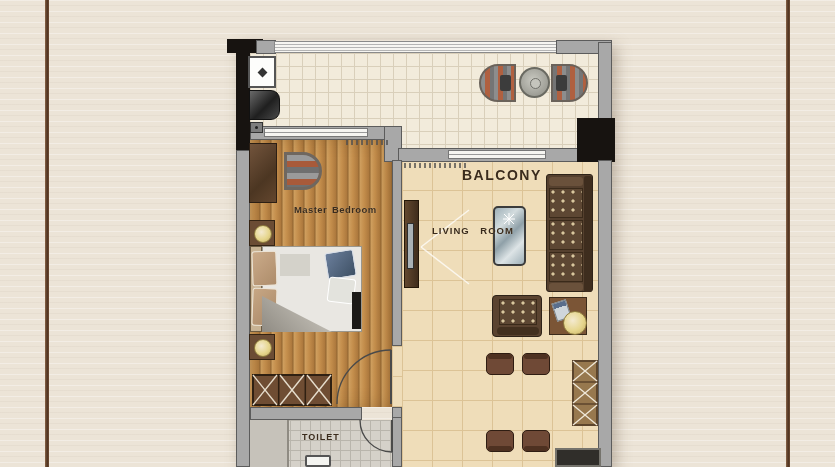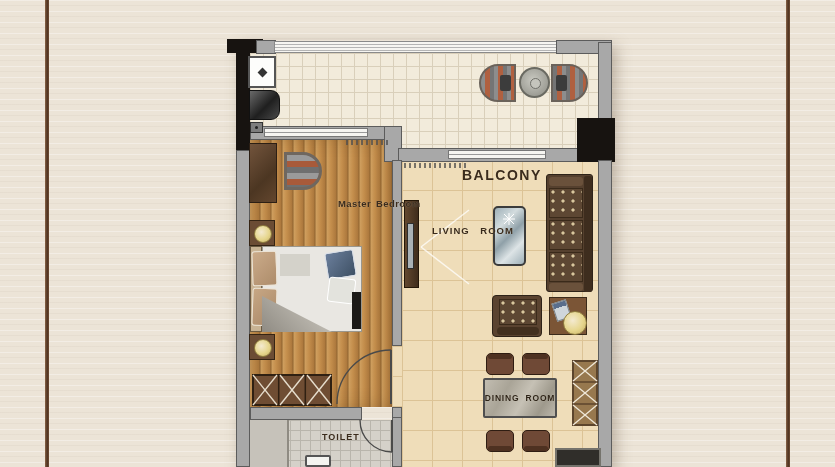"Master Bedroom" span.label { margin-left: 44px -> none; top: 198px -> 204px }
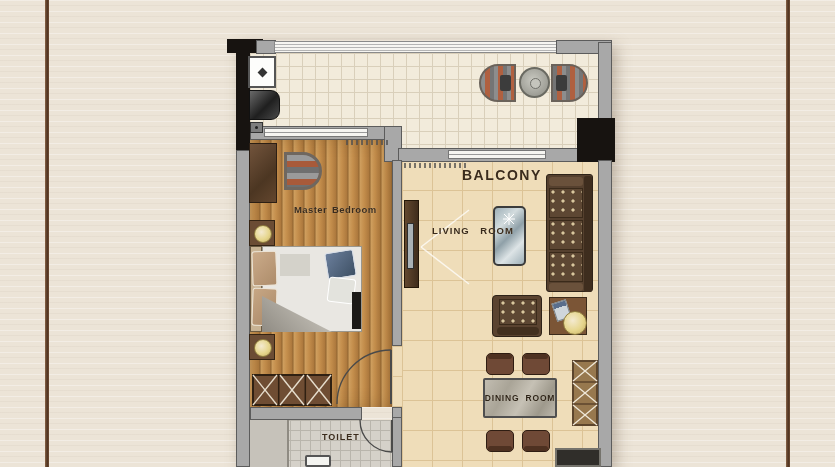"DINING ROOM" div.abs { html: <div> <span>DINING ROOM</span> </div> -> none }
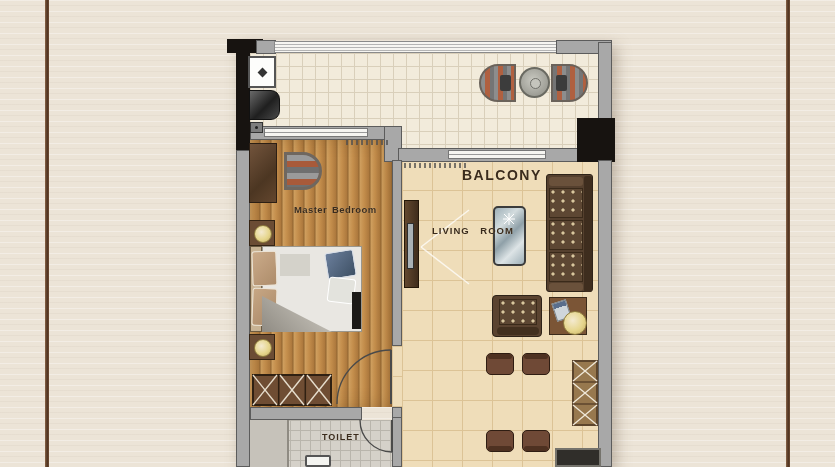"TOILET" span.label { padding-left: 20px -> none }
